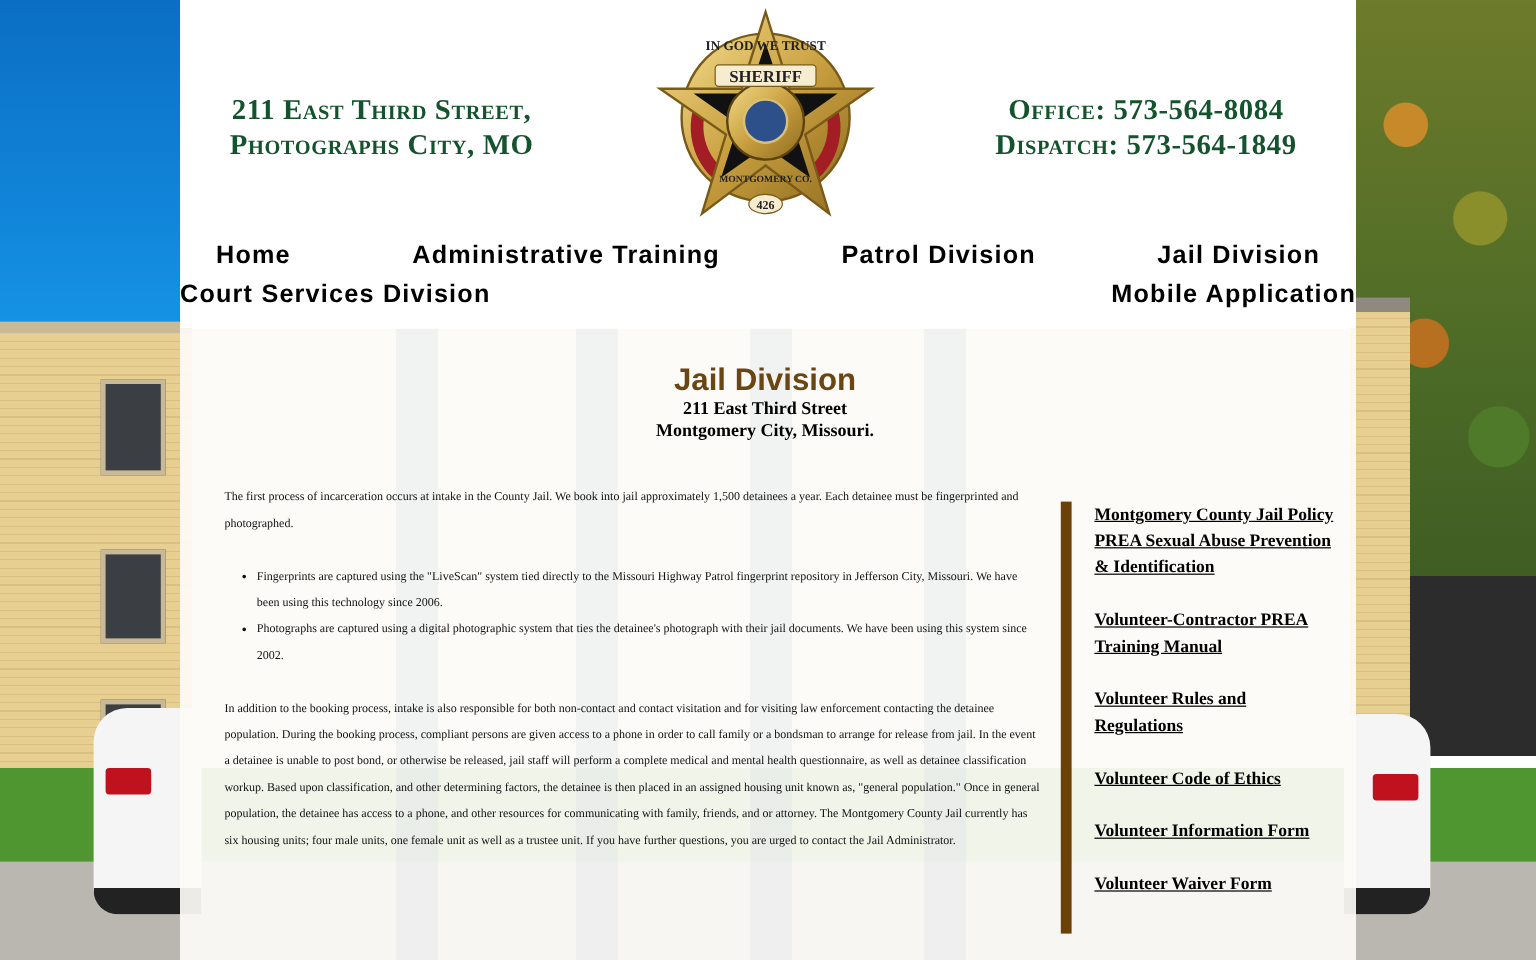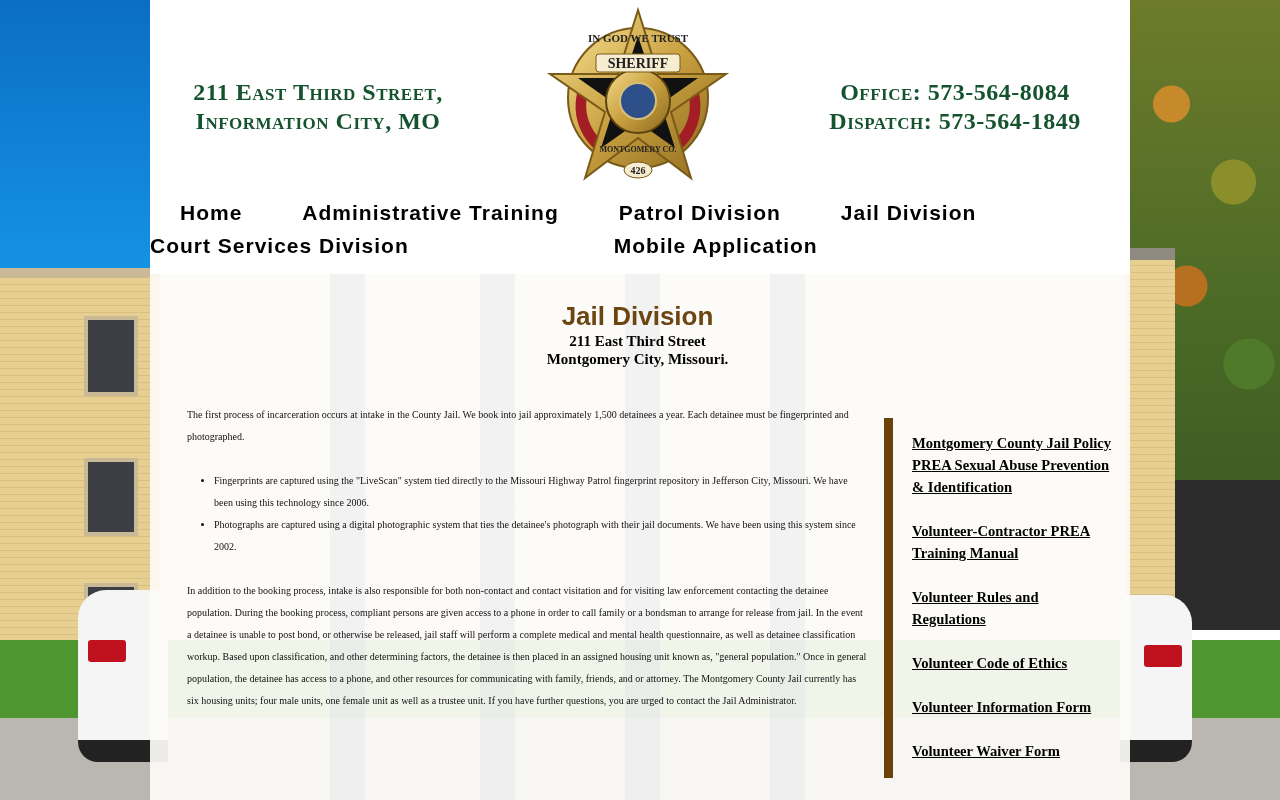"Information City, MO" div { text: Information -> Photographs }
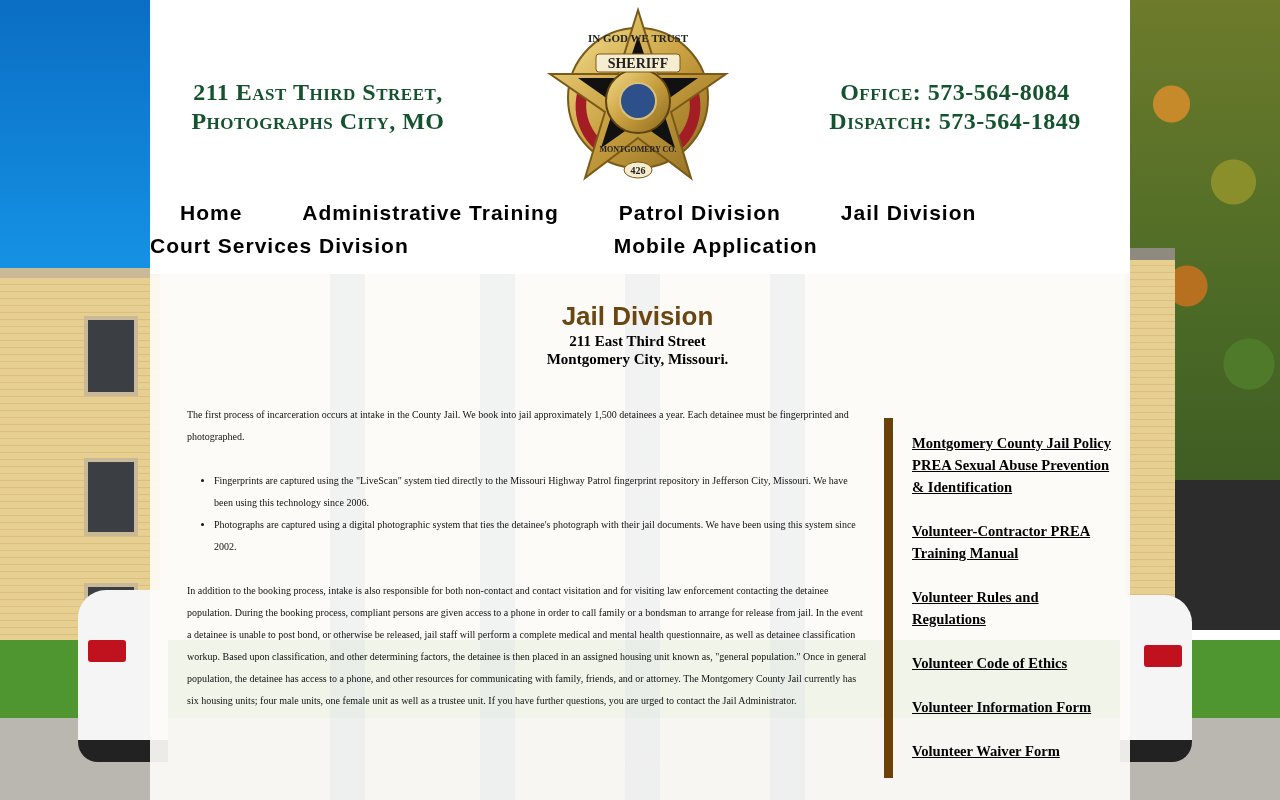"Home" .nav-row { justify-content: flex-start -> space-between }
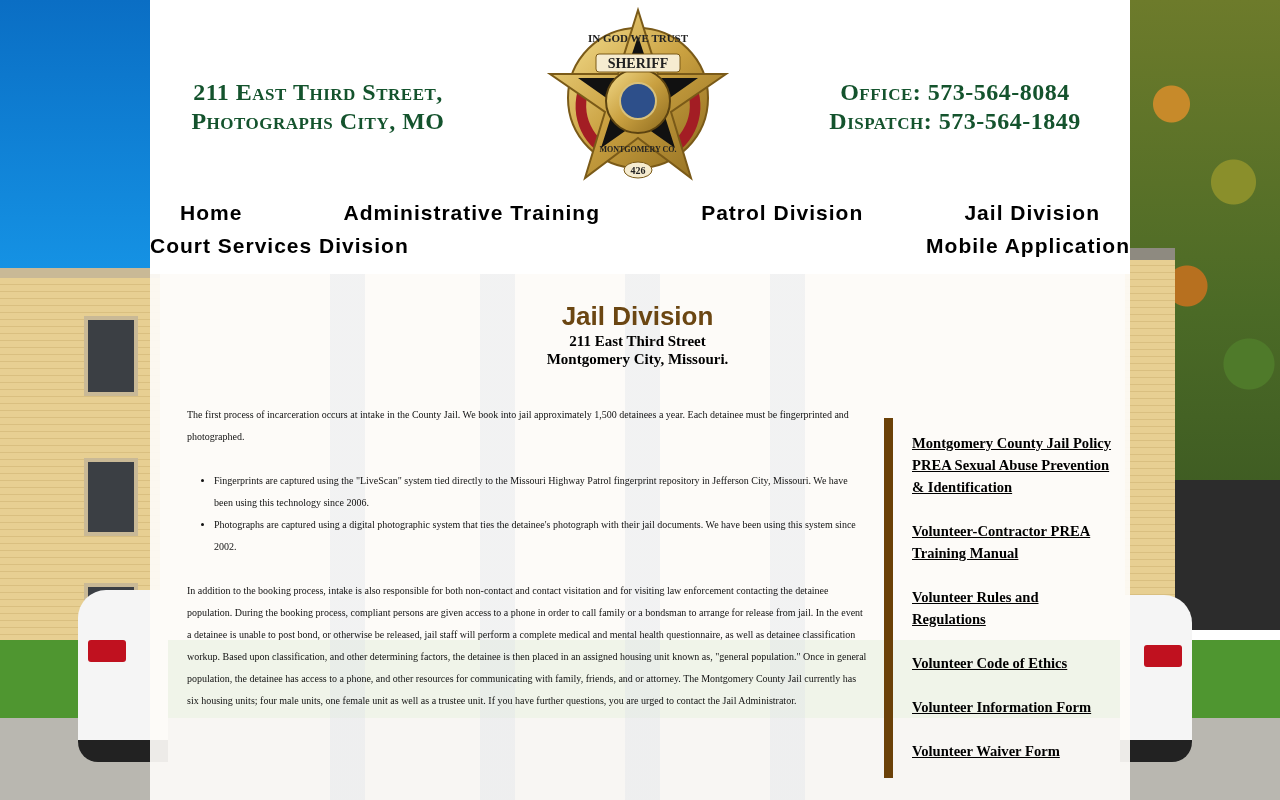"Montgomery County Jail Policy PREA" .sidebar a { margin-top: 14px -> none }
